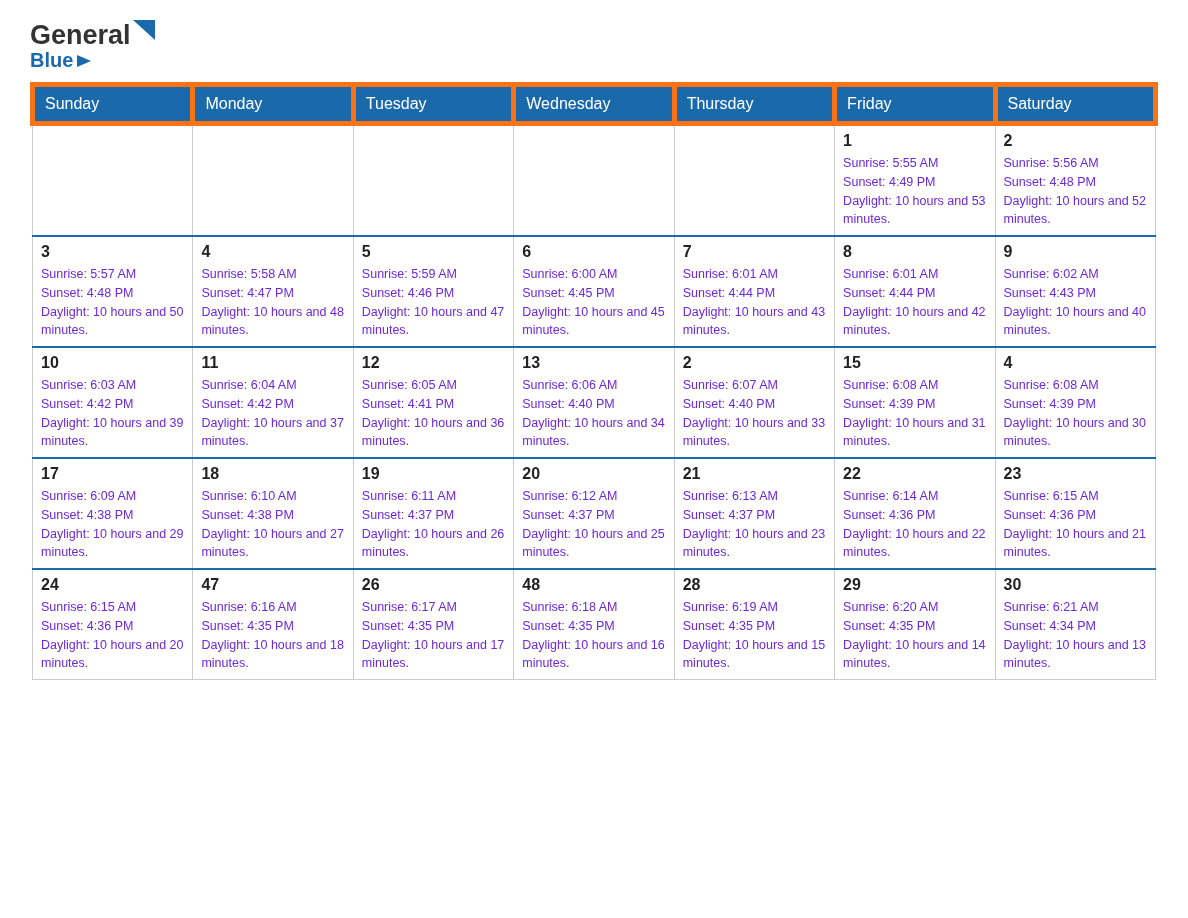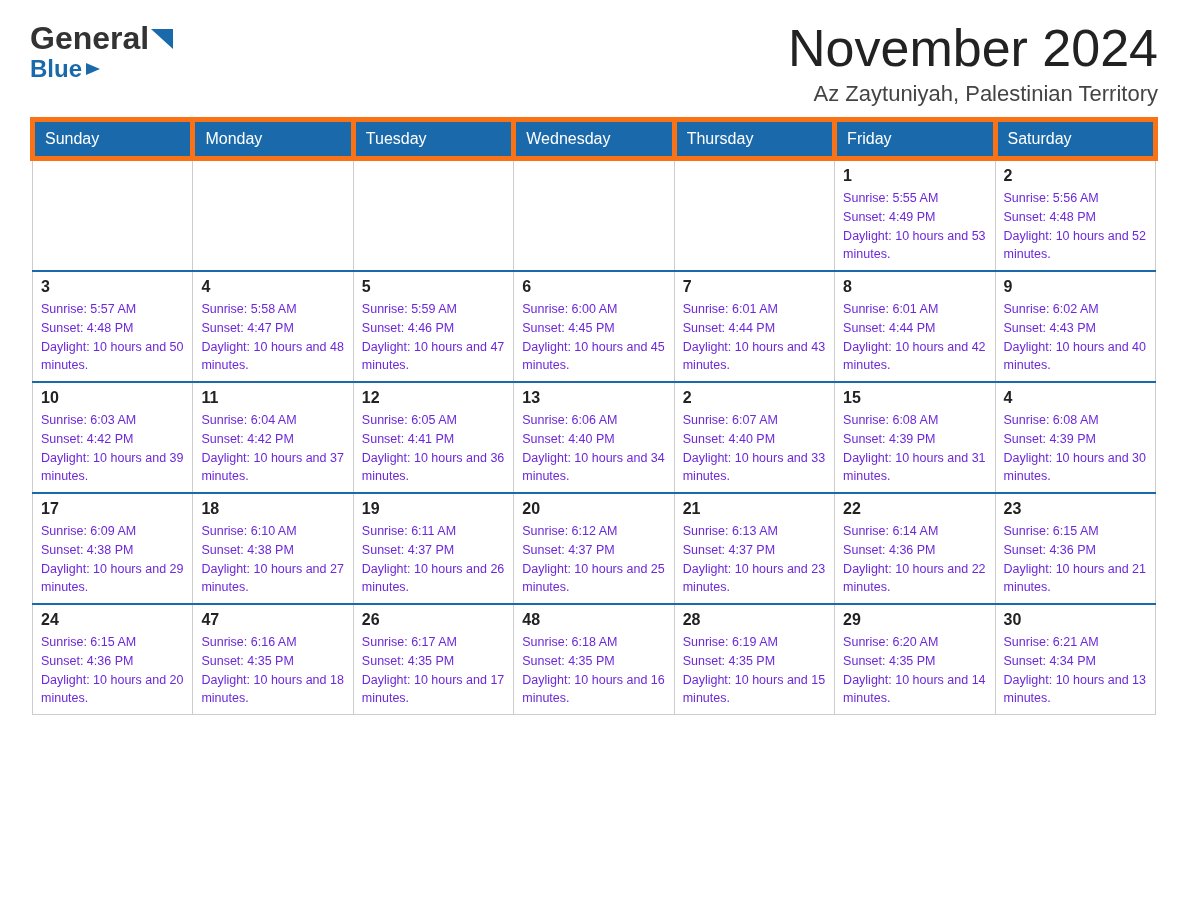"General" .logo-line1 { align-items: center -> flex-start; font-size: 32px -> 27px }
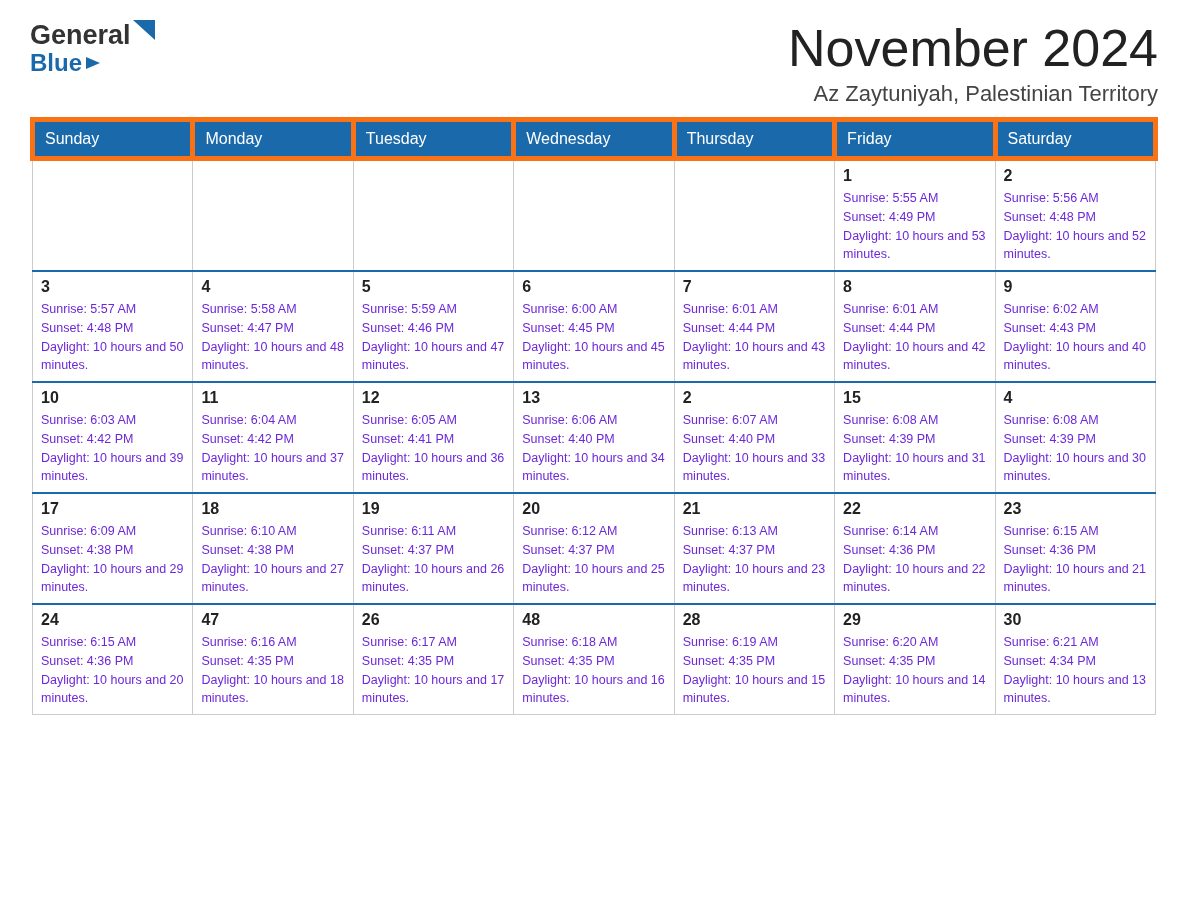"Blue" .logo-line2 { font-size: 24px -> 20px }
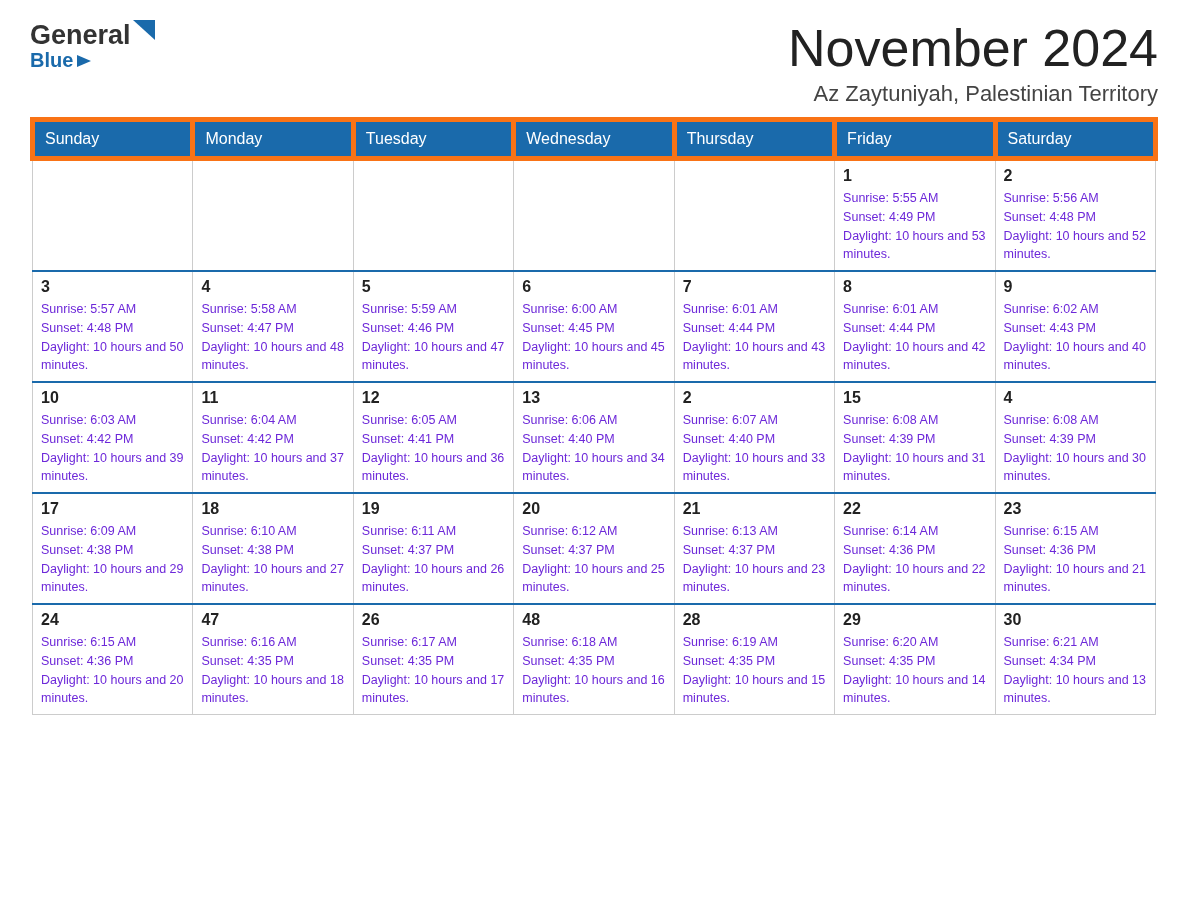"November 2024" div.title-area { html: <div> <div>November 2024</div> <div>Az Zaytuniyah, Palestinian Territory</div> </div> -> none }
